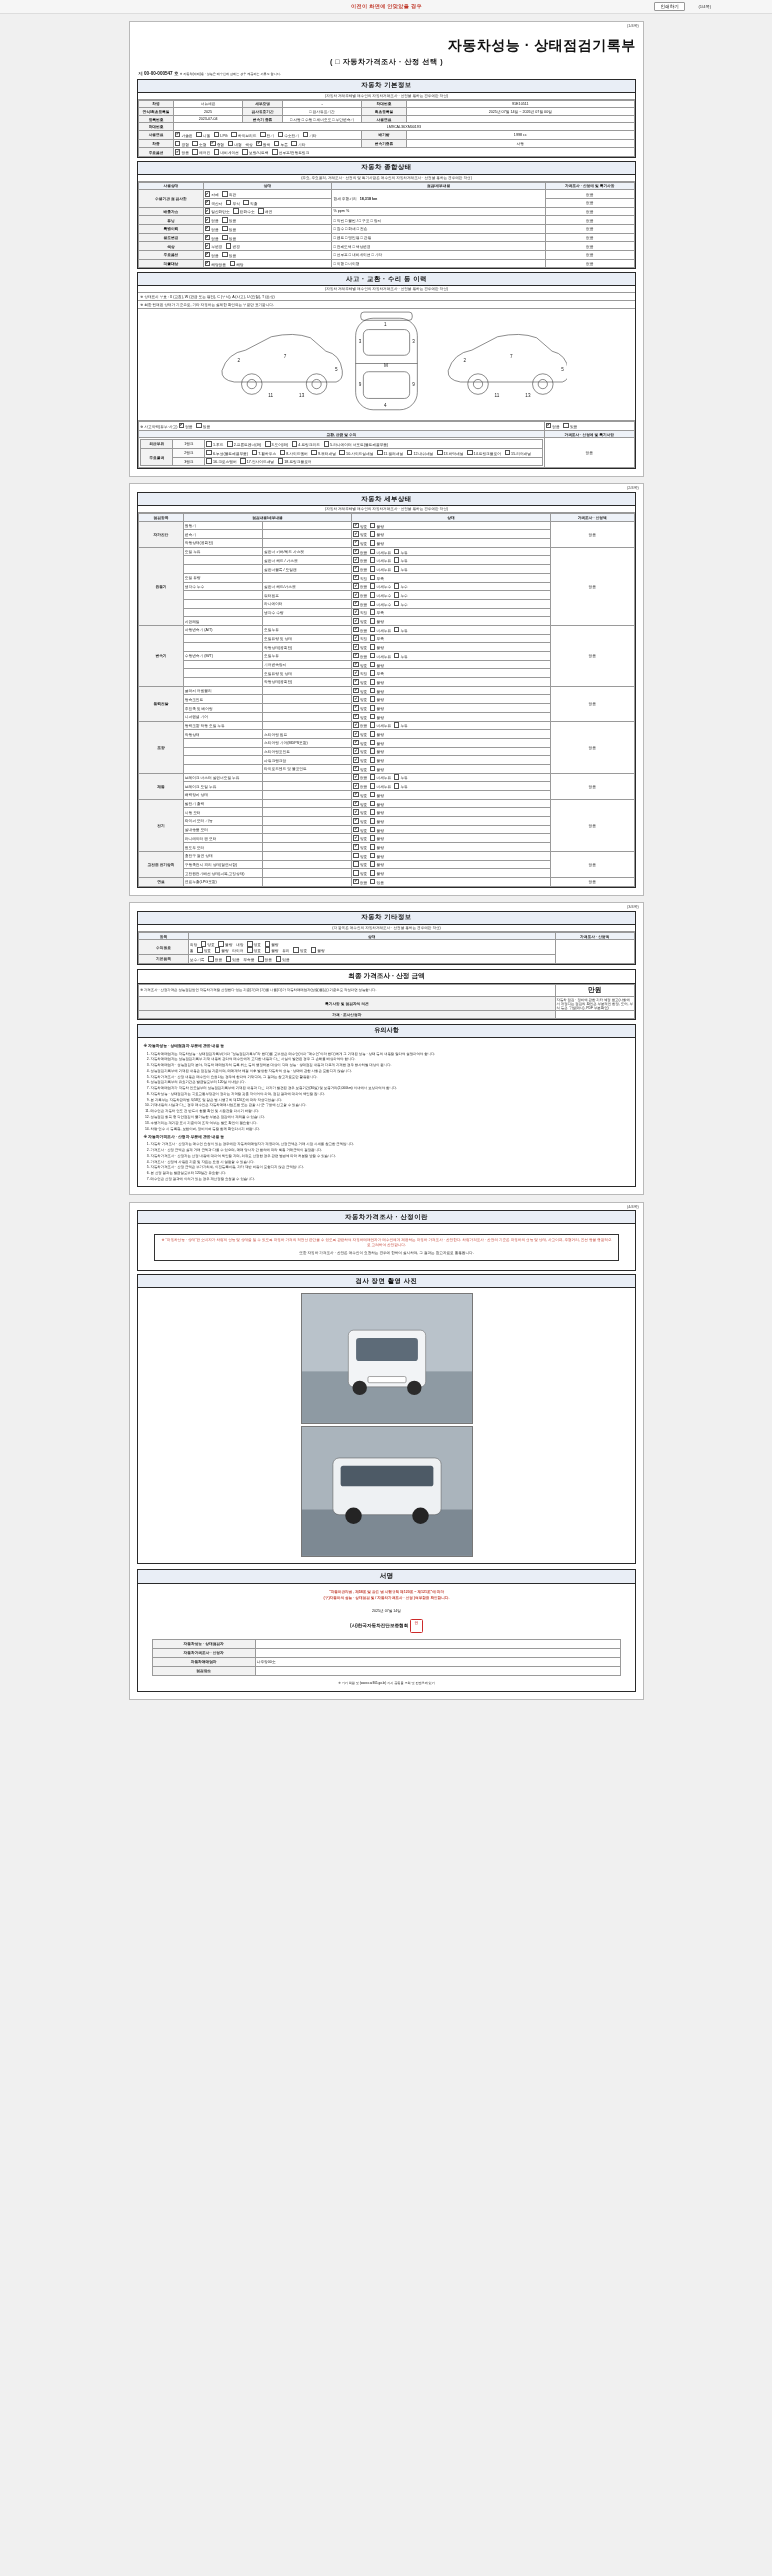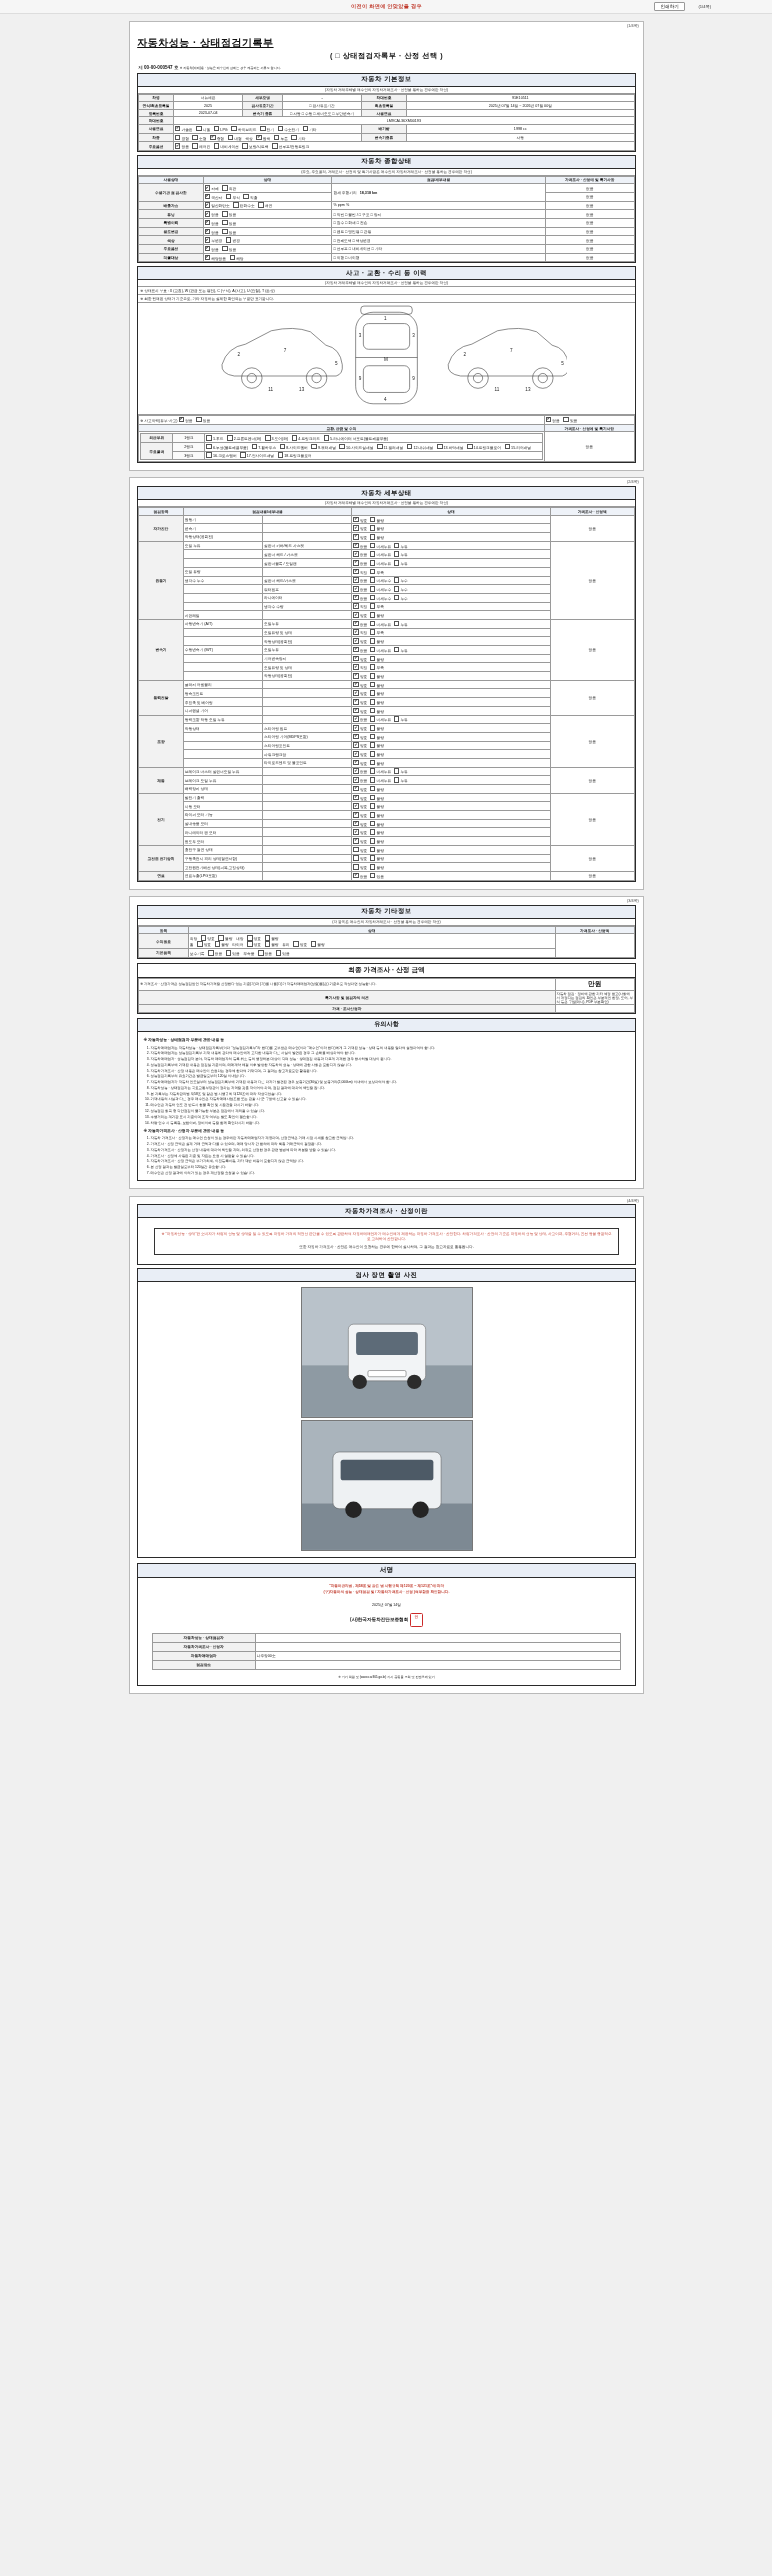"자동차성능 · 상태점검기록부" .doc-title { font-size: 10px -> 14px; text-align: left -> right; text-decoration: underline -> none }
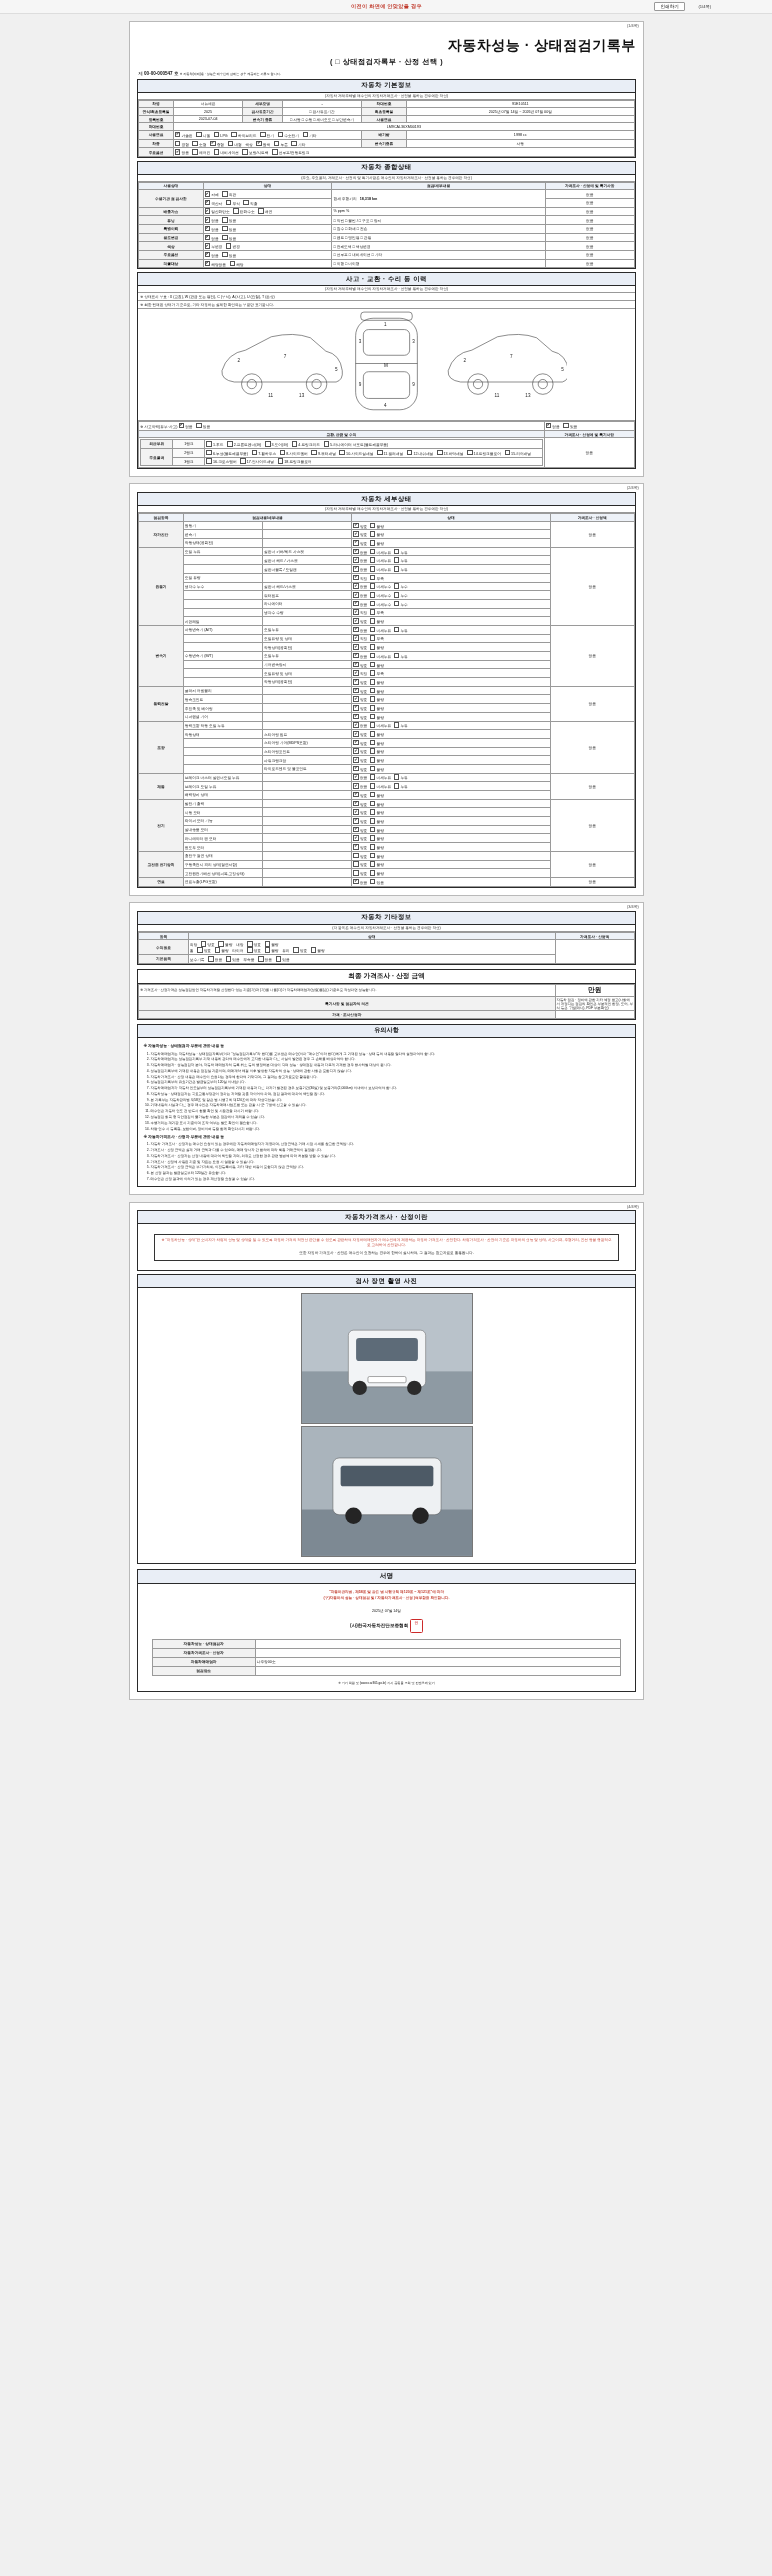"( □ 상태점검자록부 · 산정" div.doc-sub { text: 상태점검자록부 -> 자동차가격조사 }
